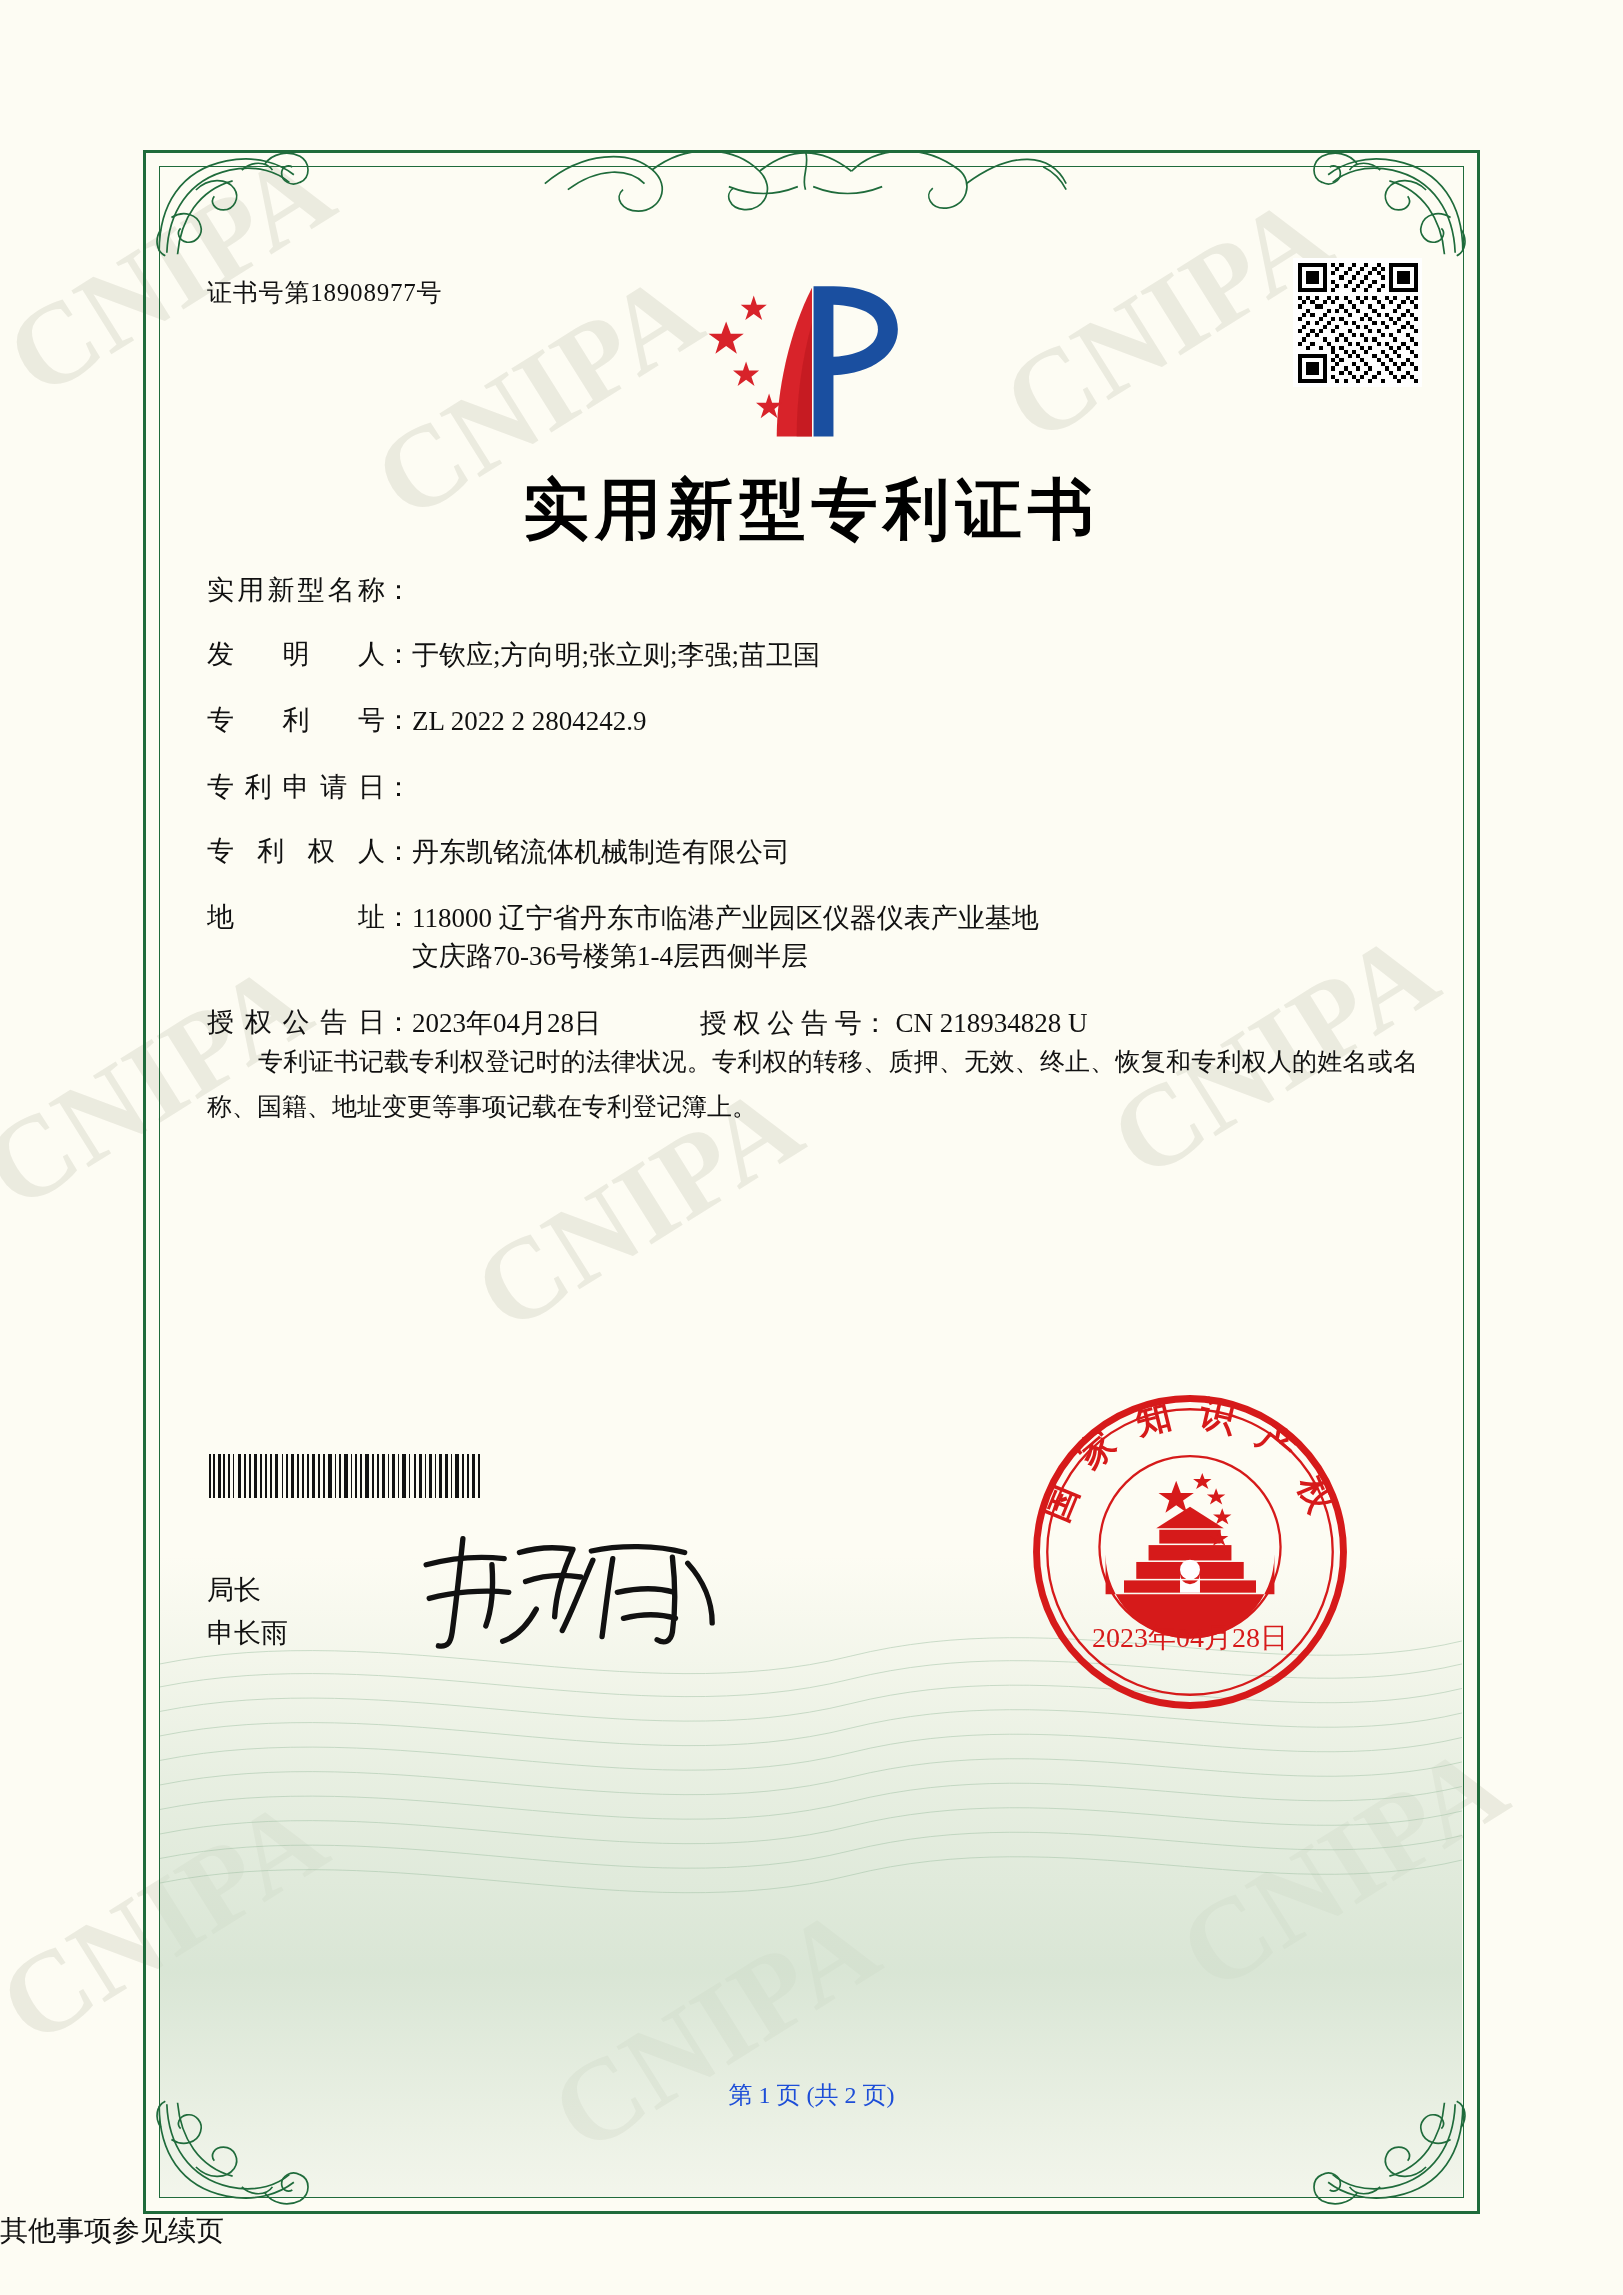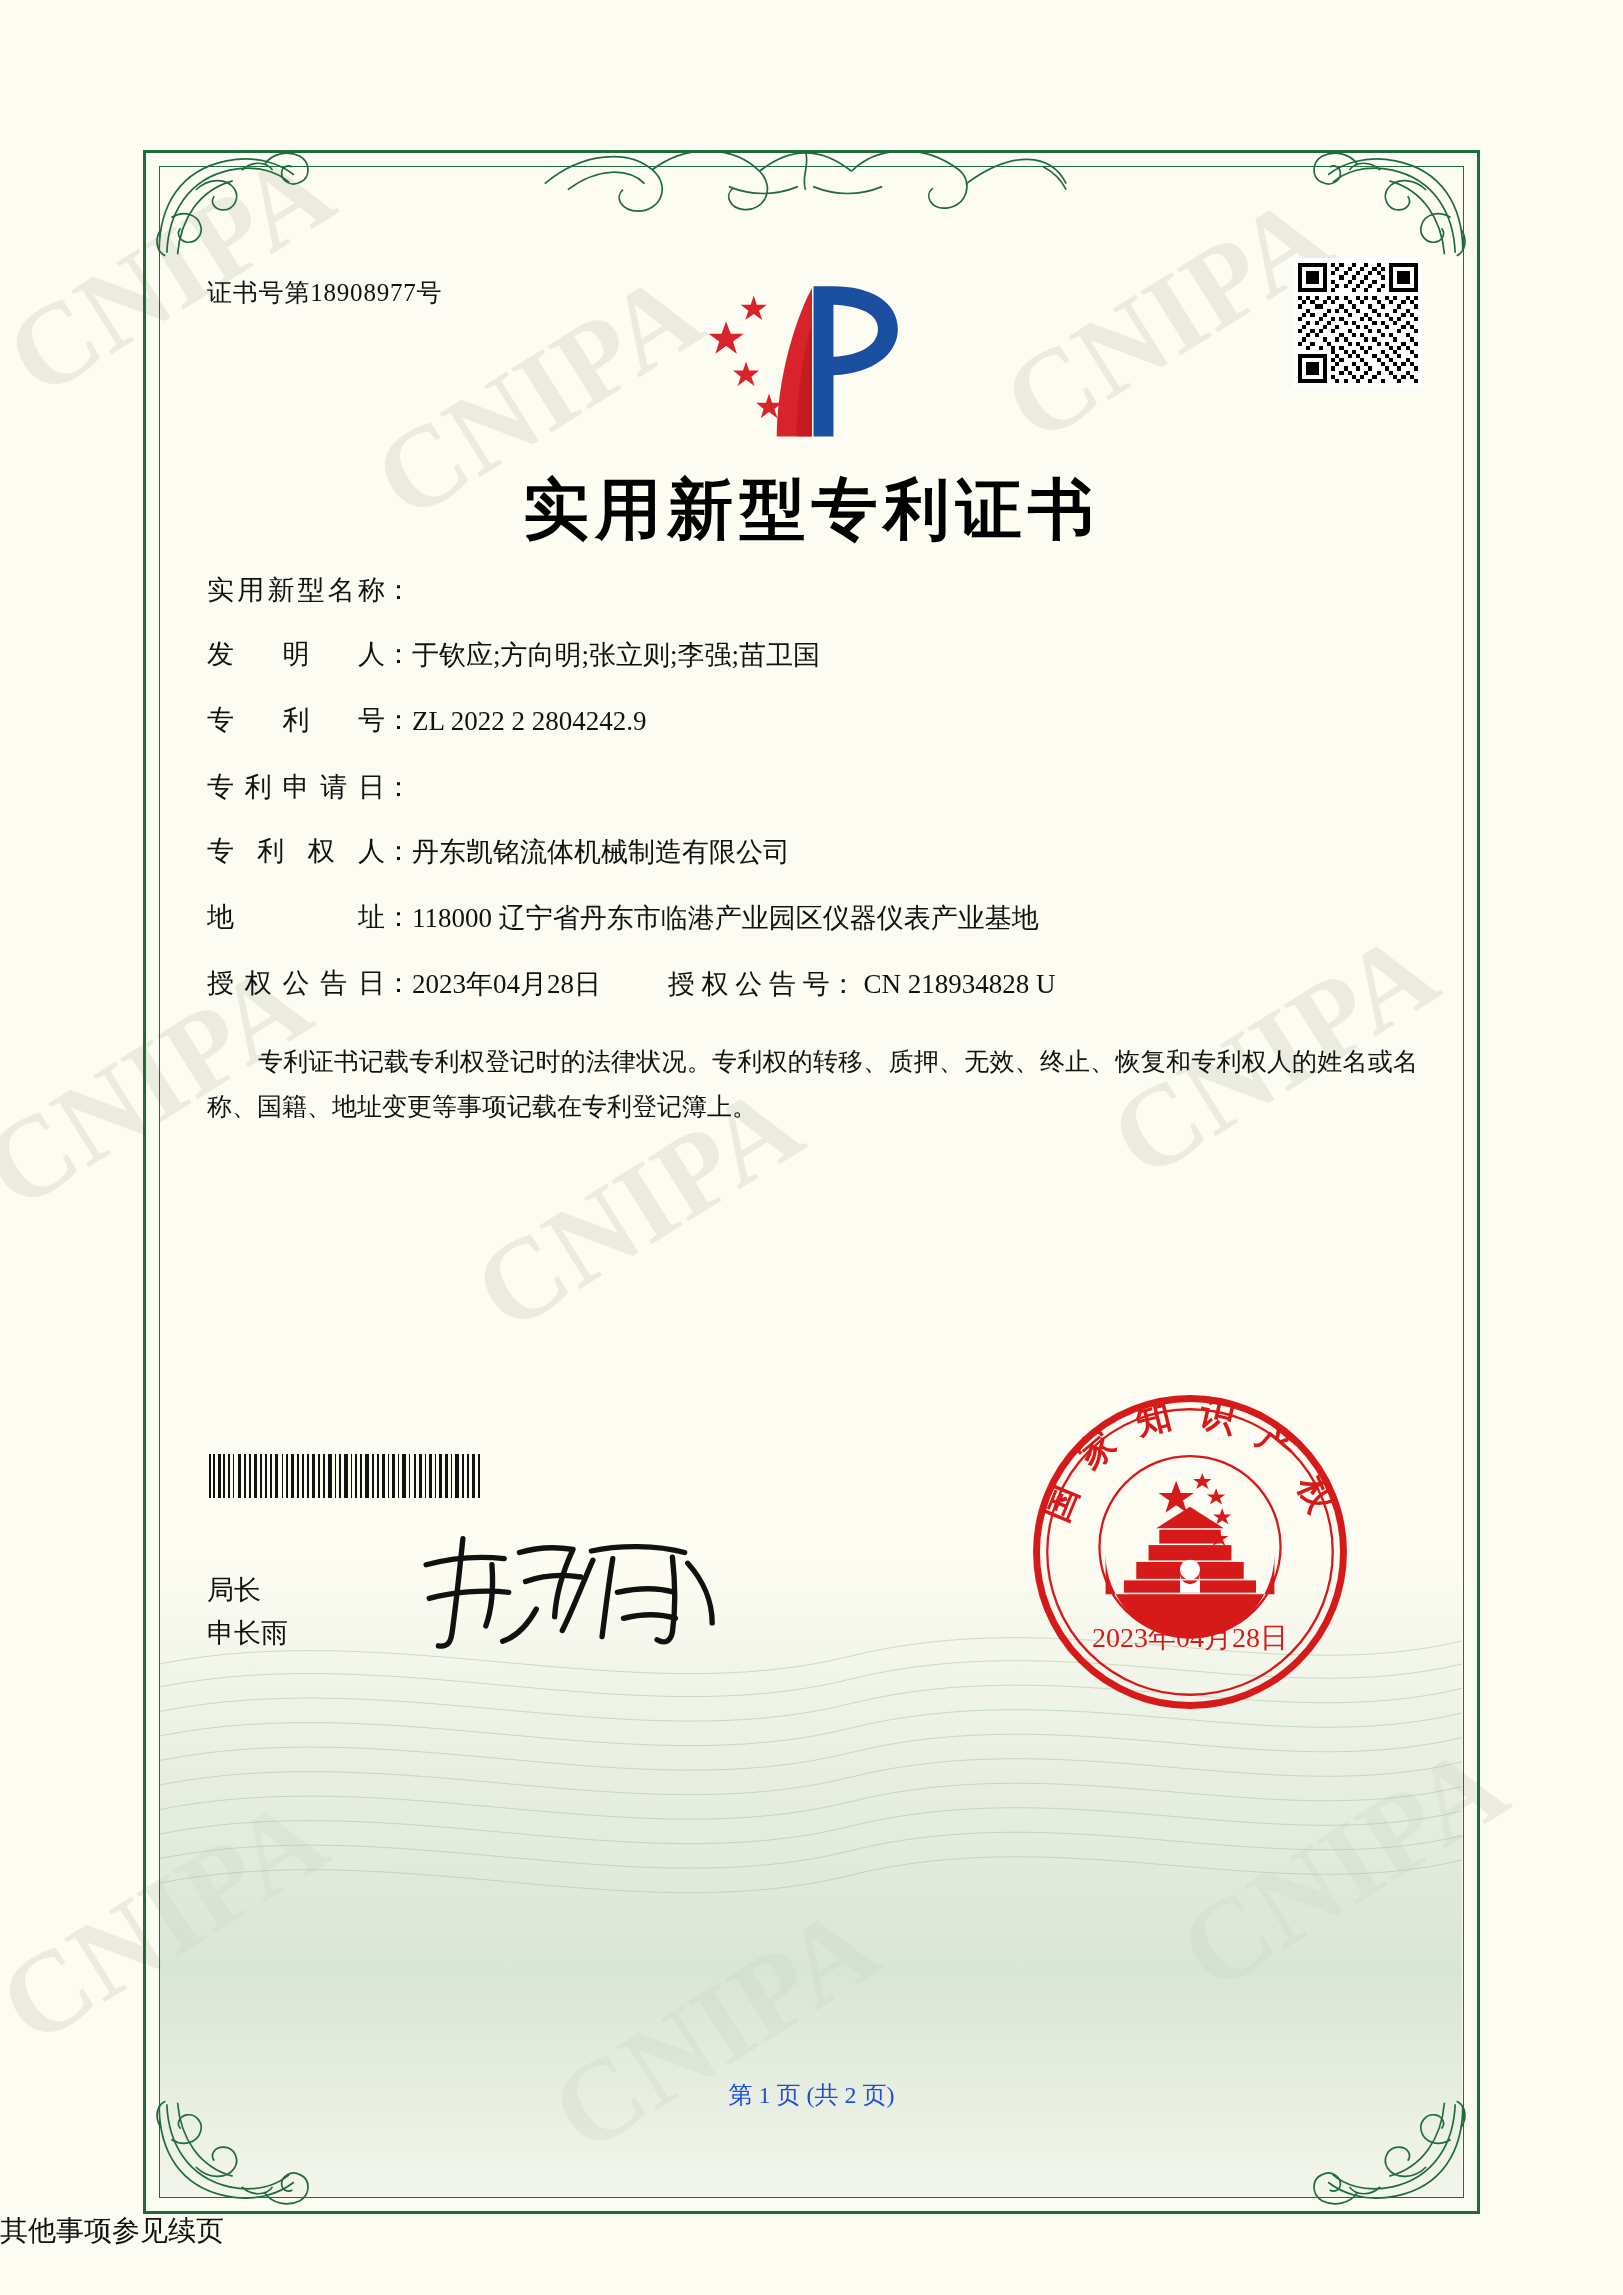"文庆路70-36号楼第1-4层西侧半层" span.line2 { html: none -> <span>文庆路70-36号楼第1-4层西侧半层</span> }
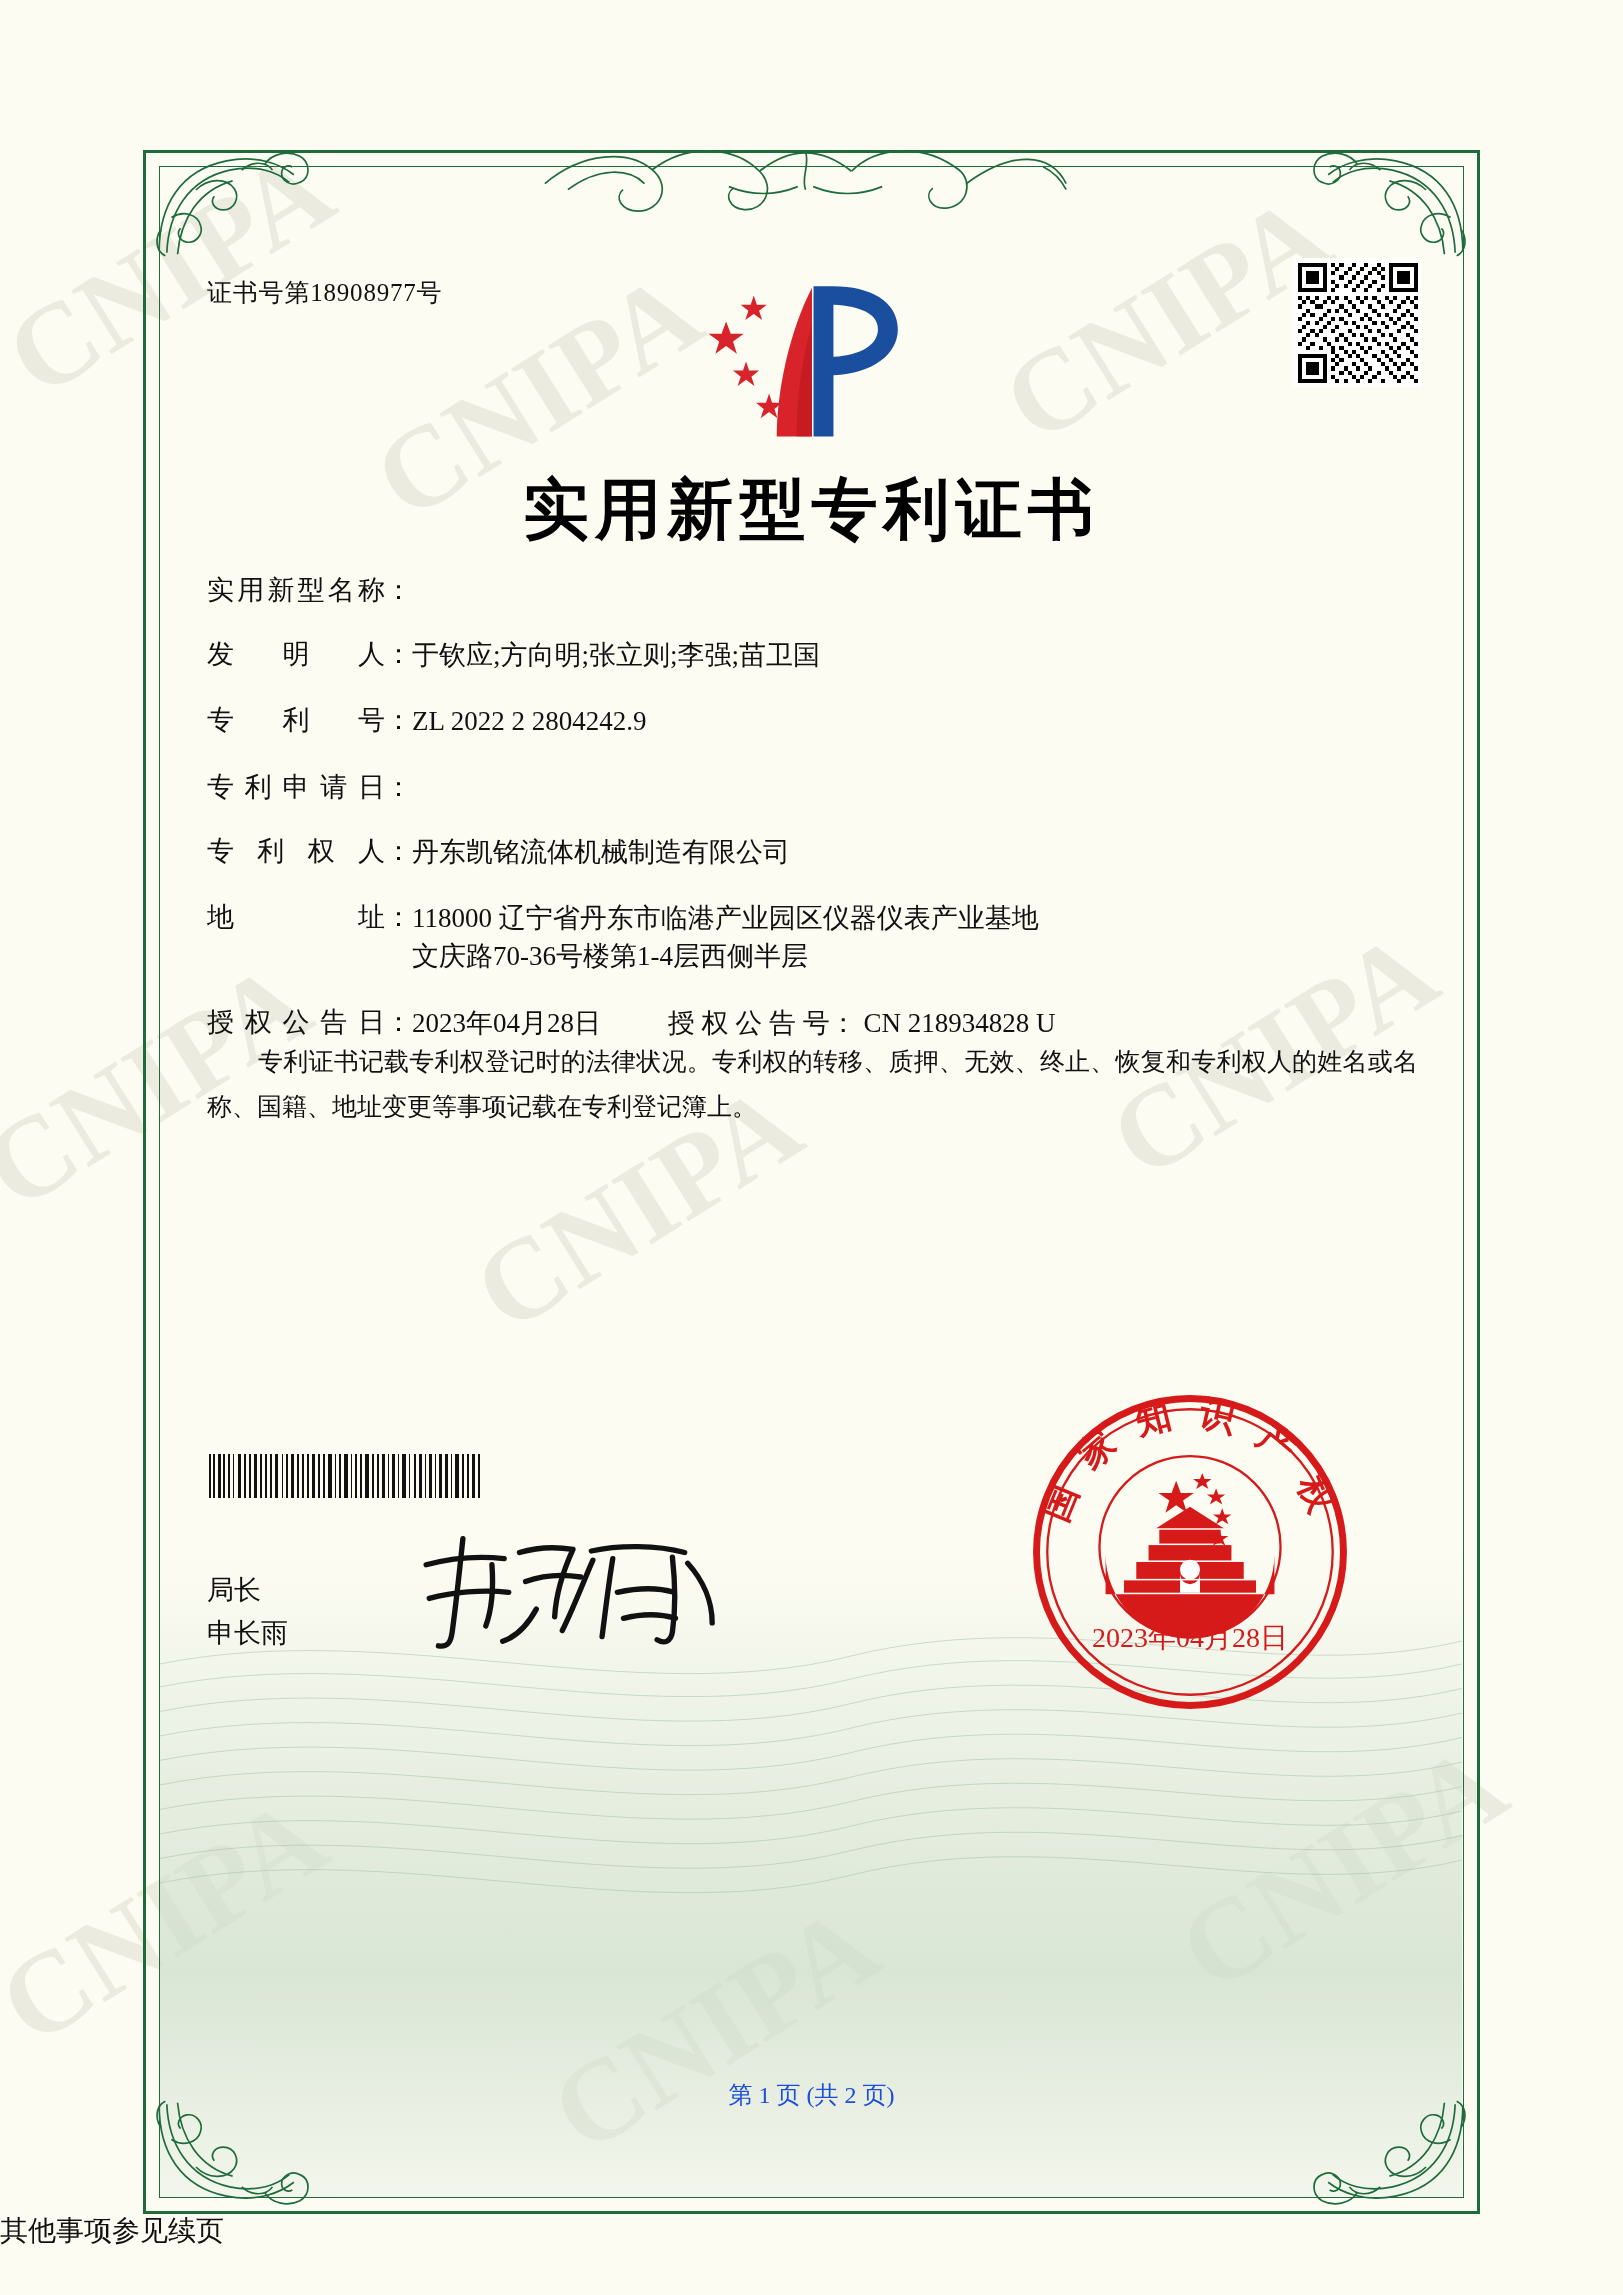"授 权 公 告 号：" .row.inline-two .val2-label { margin-left: 60px -> 92px }
